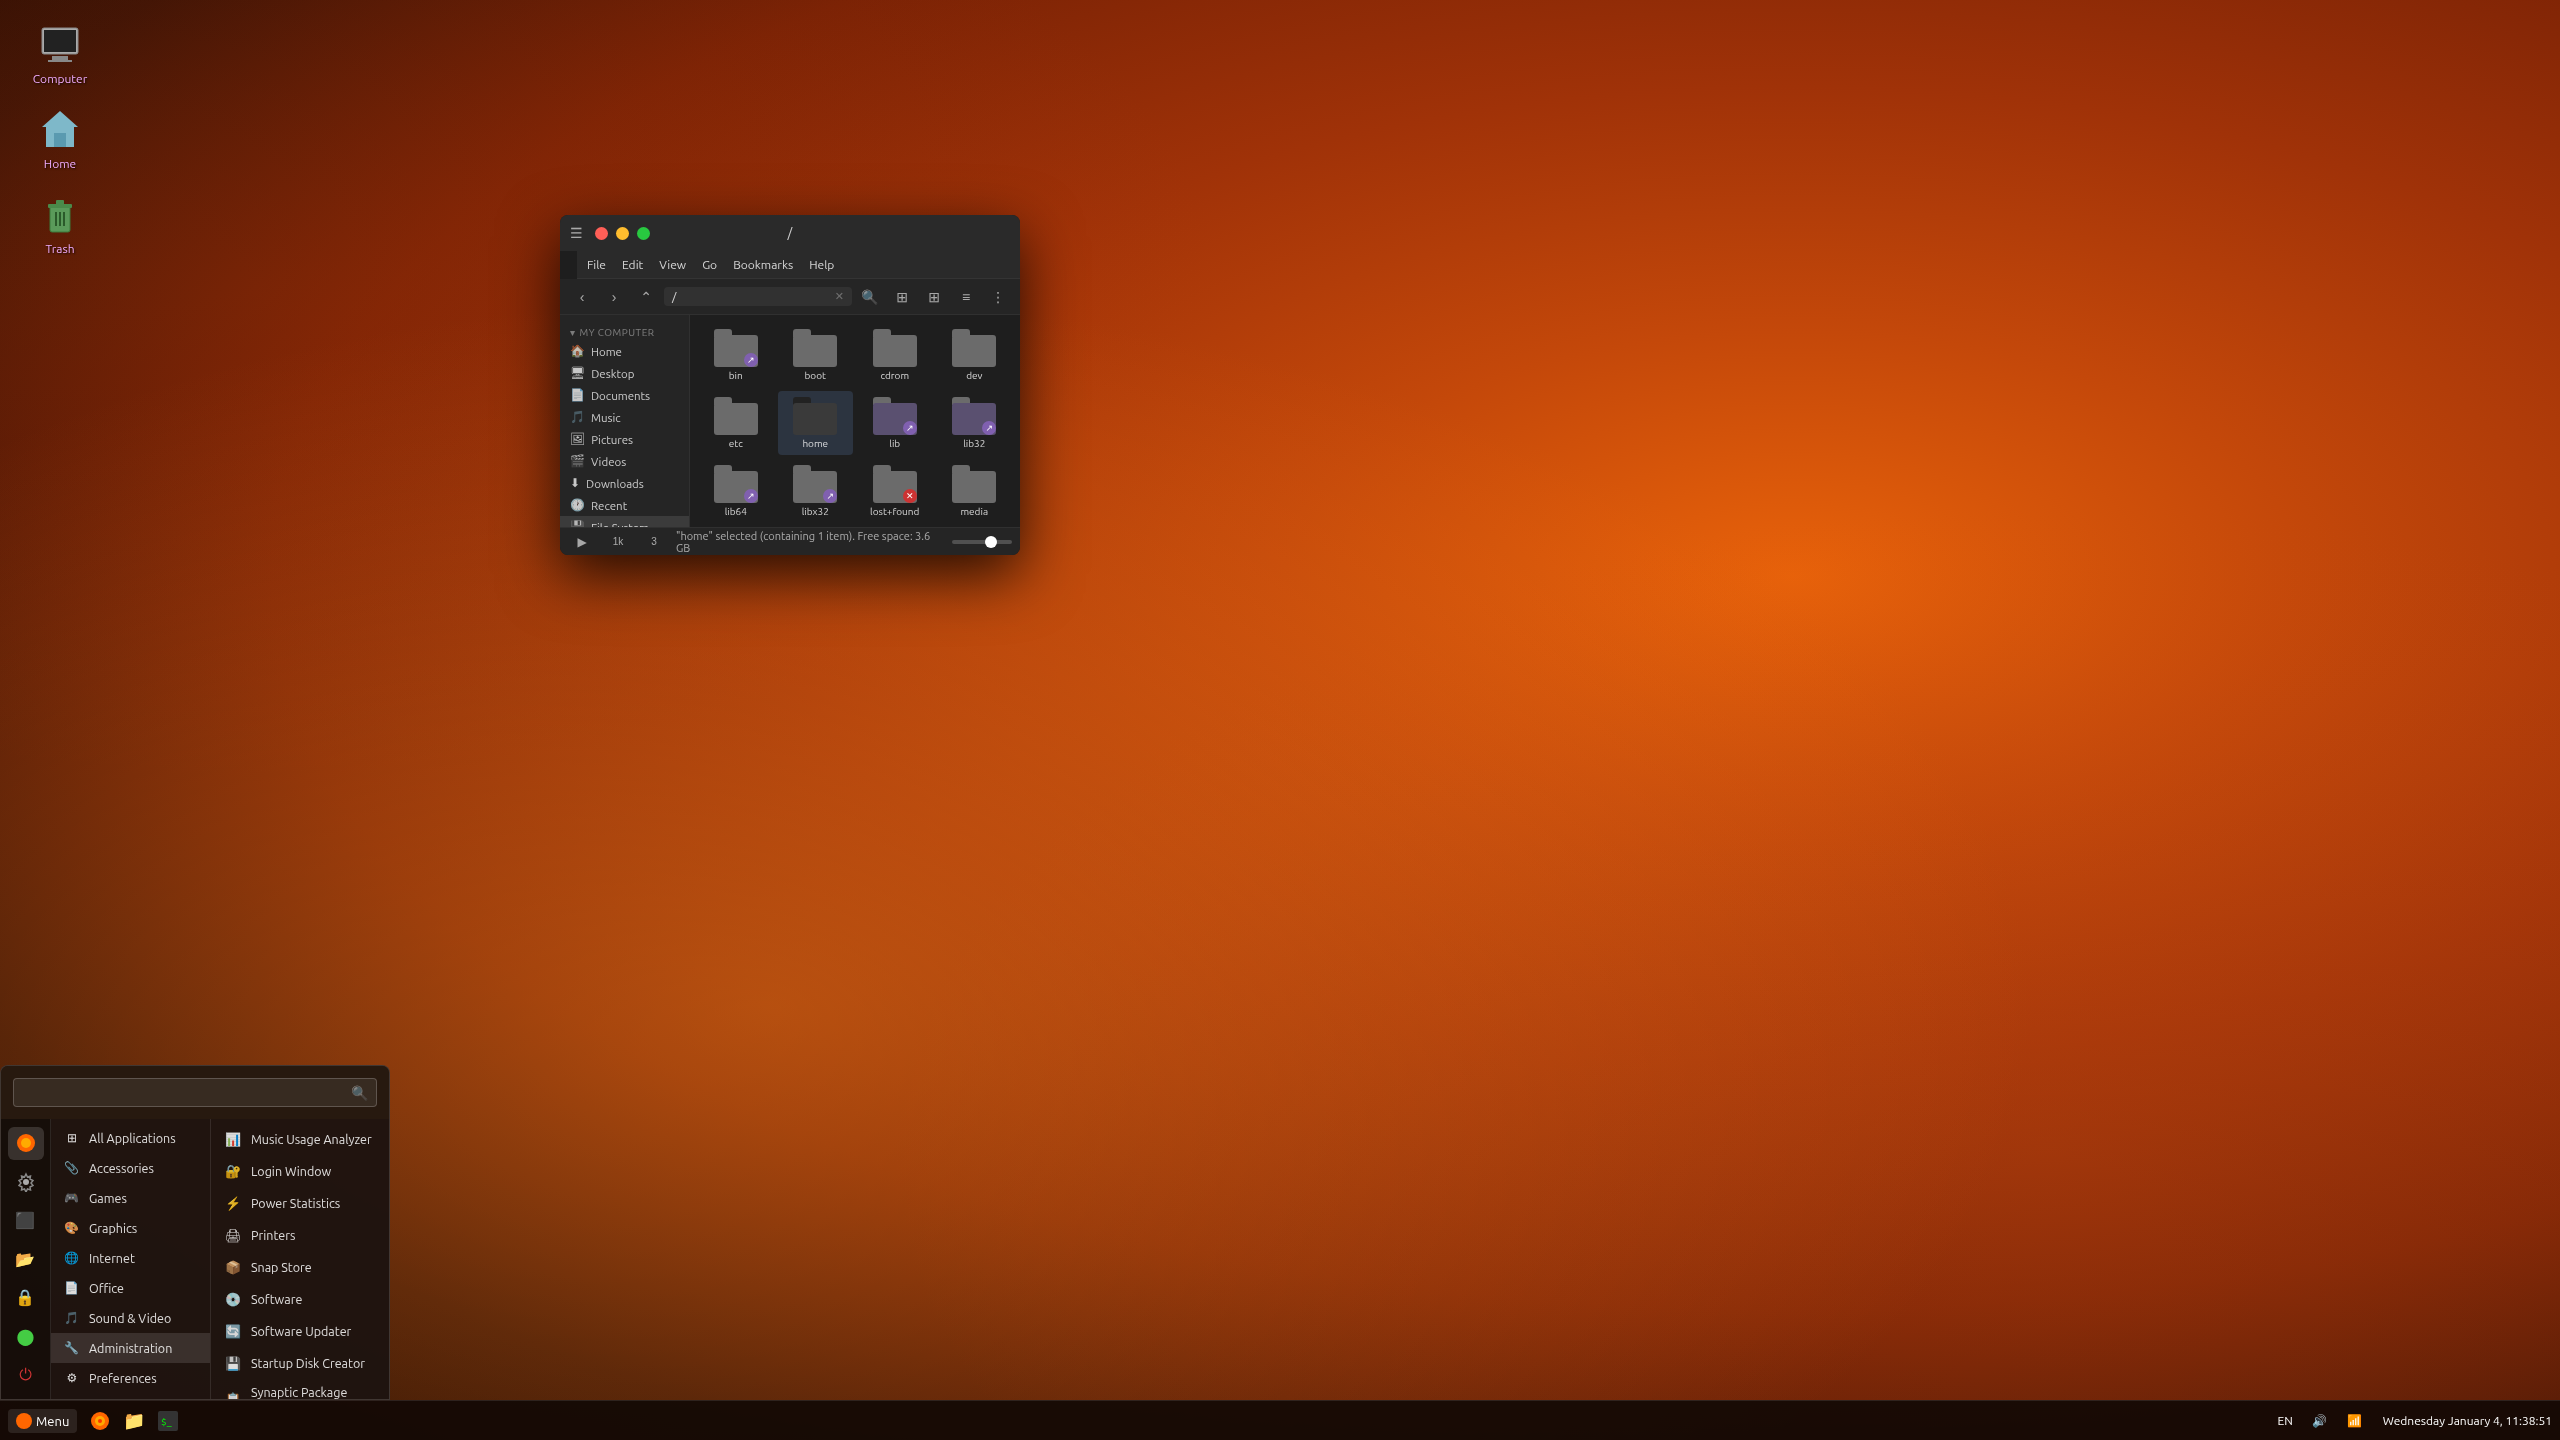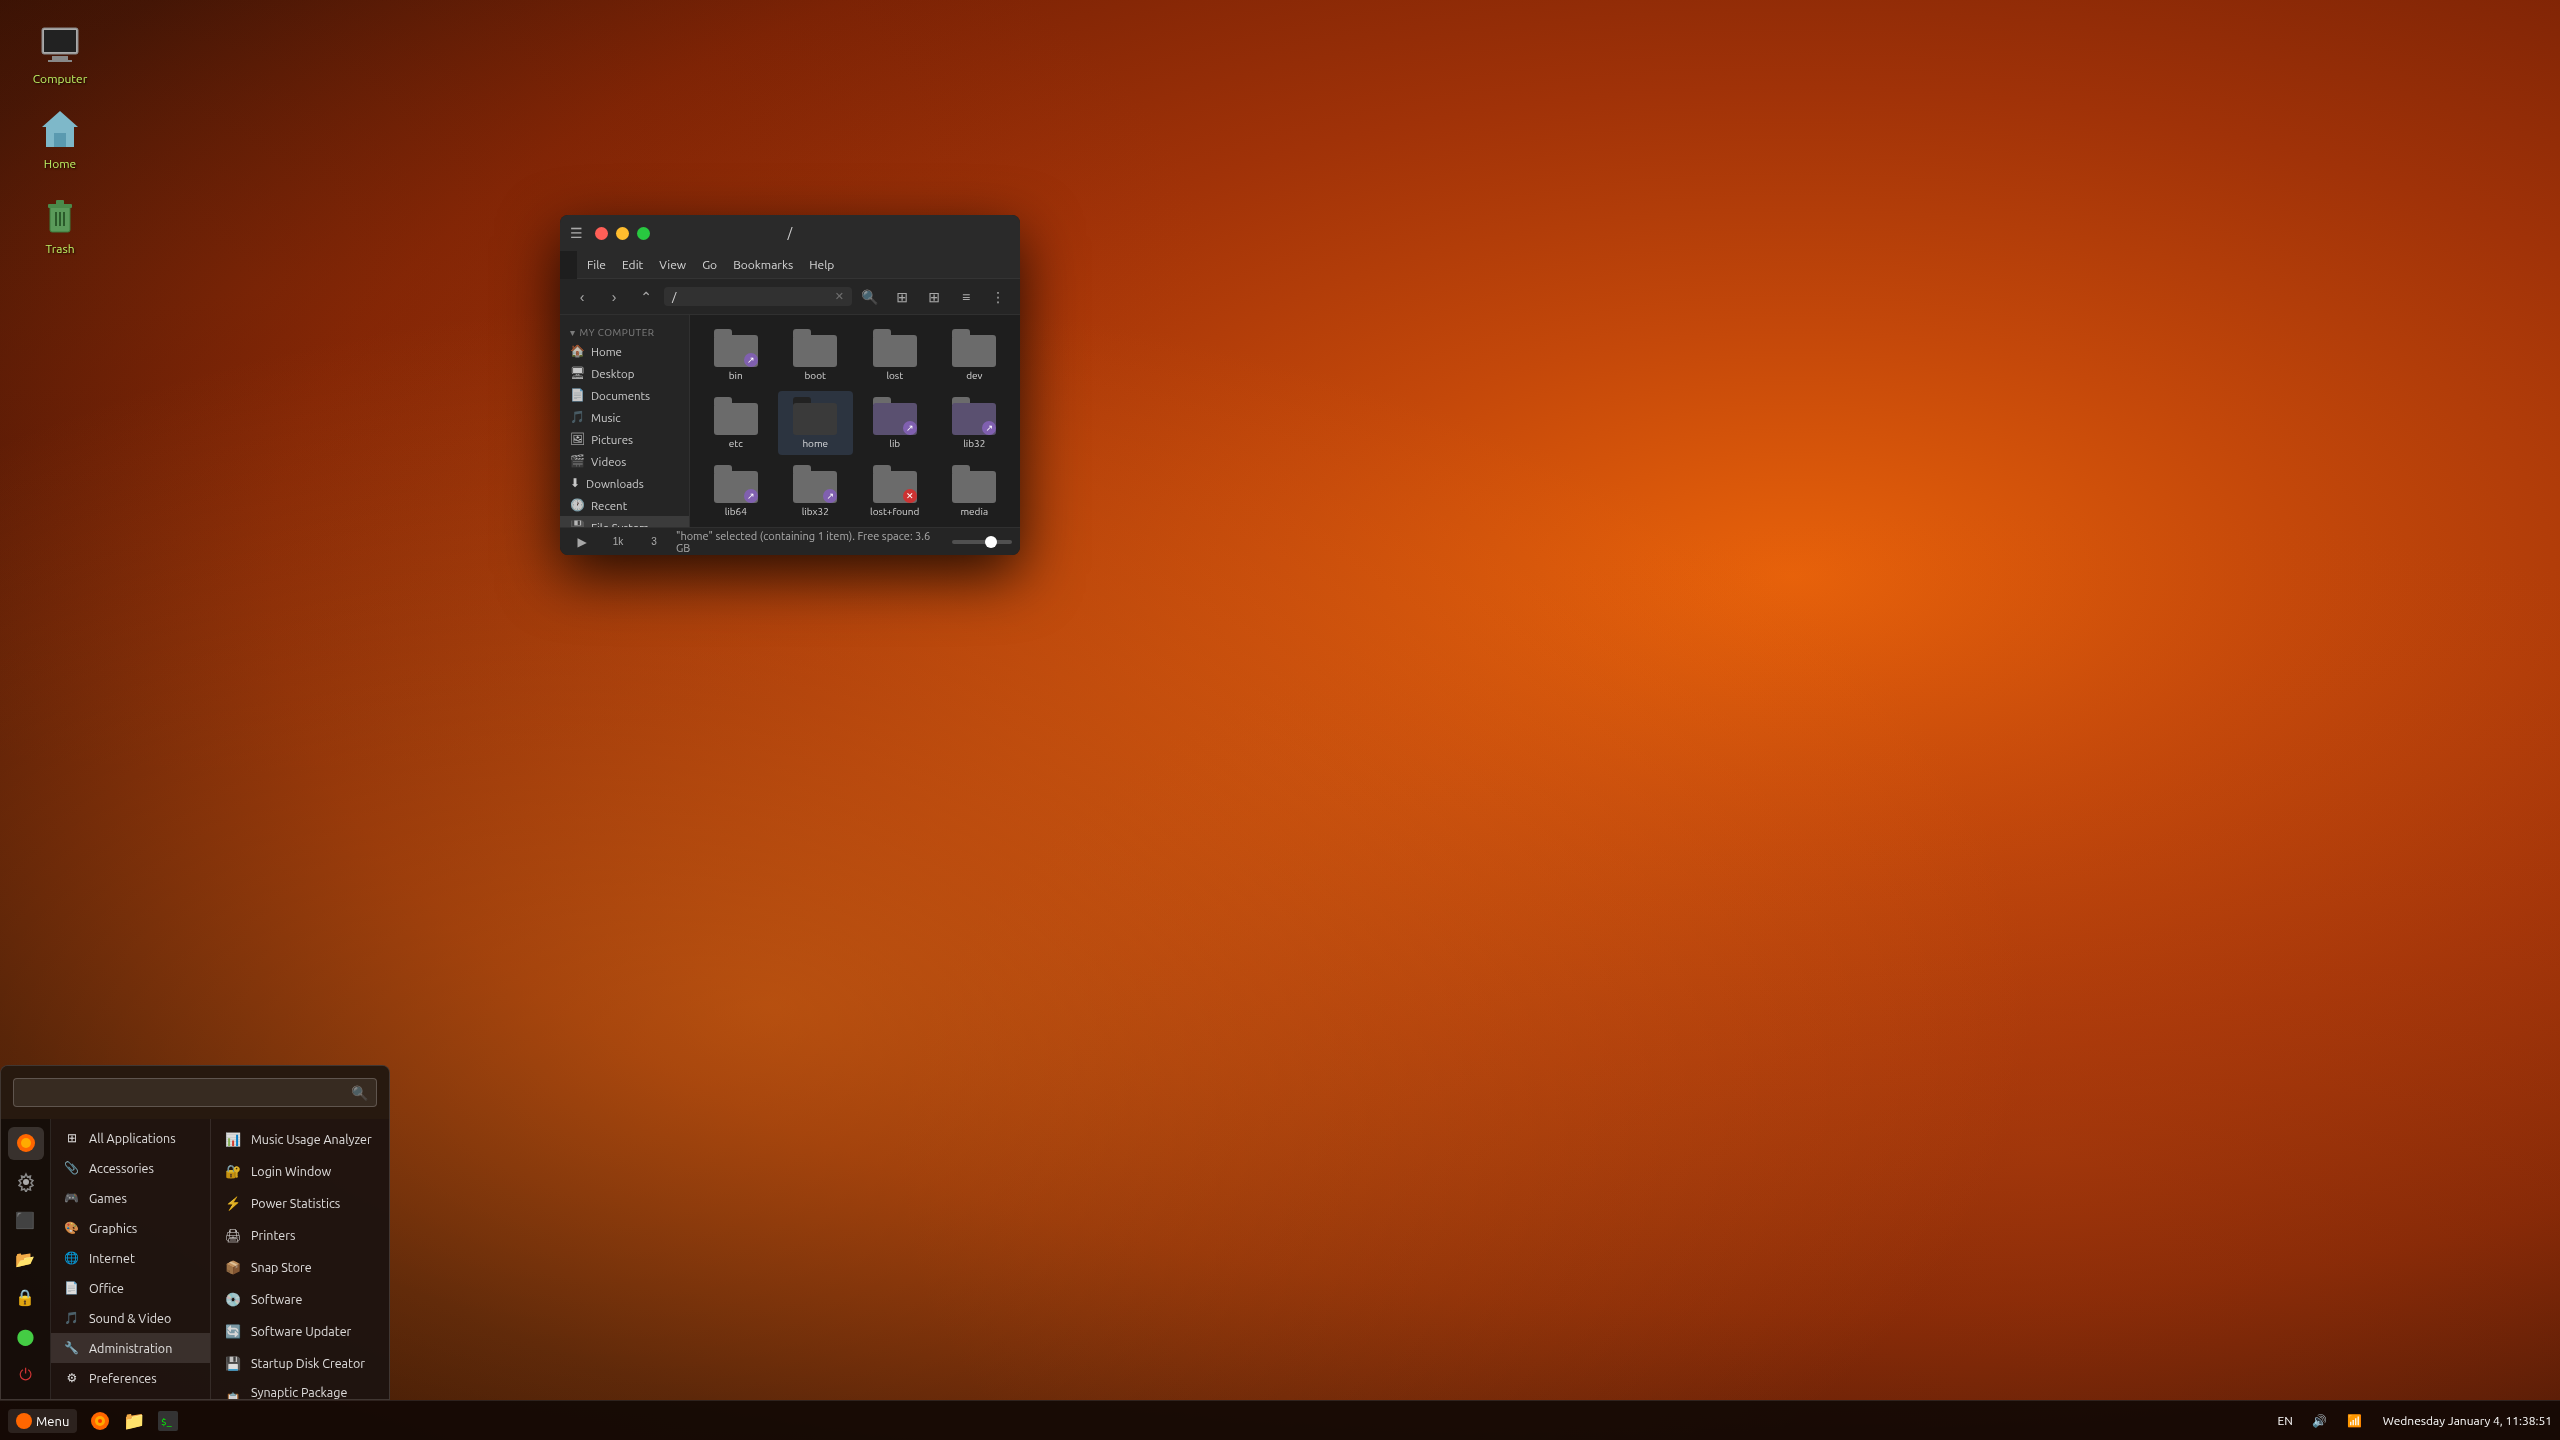"Computer" .desktop-icon-label { color: #bef264 -> #f0abfc }
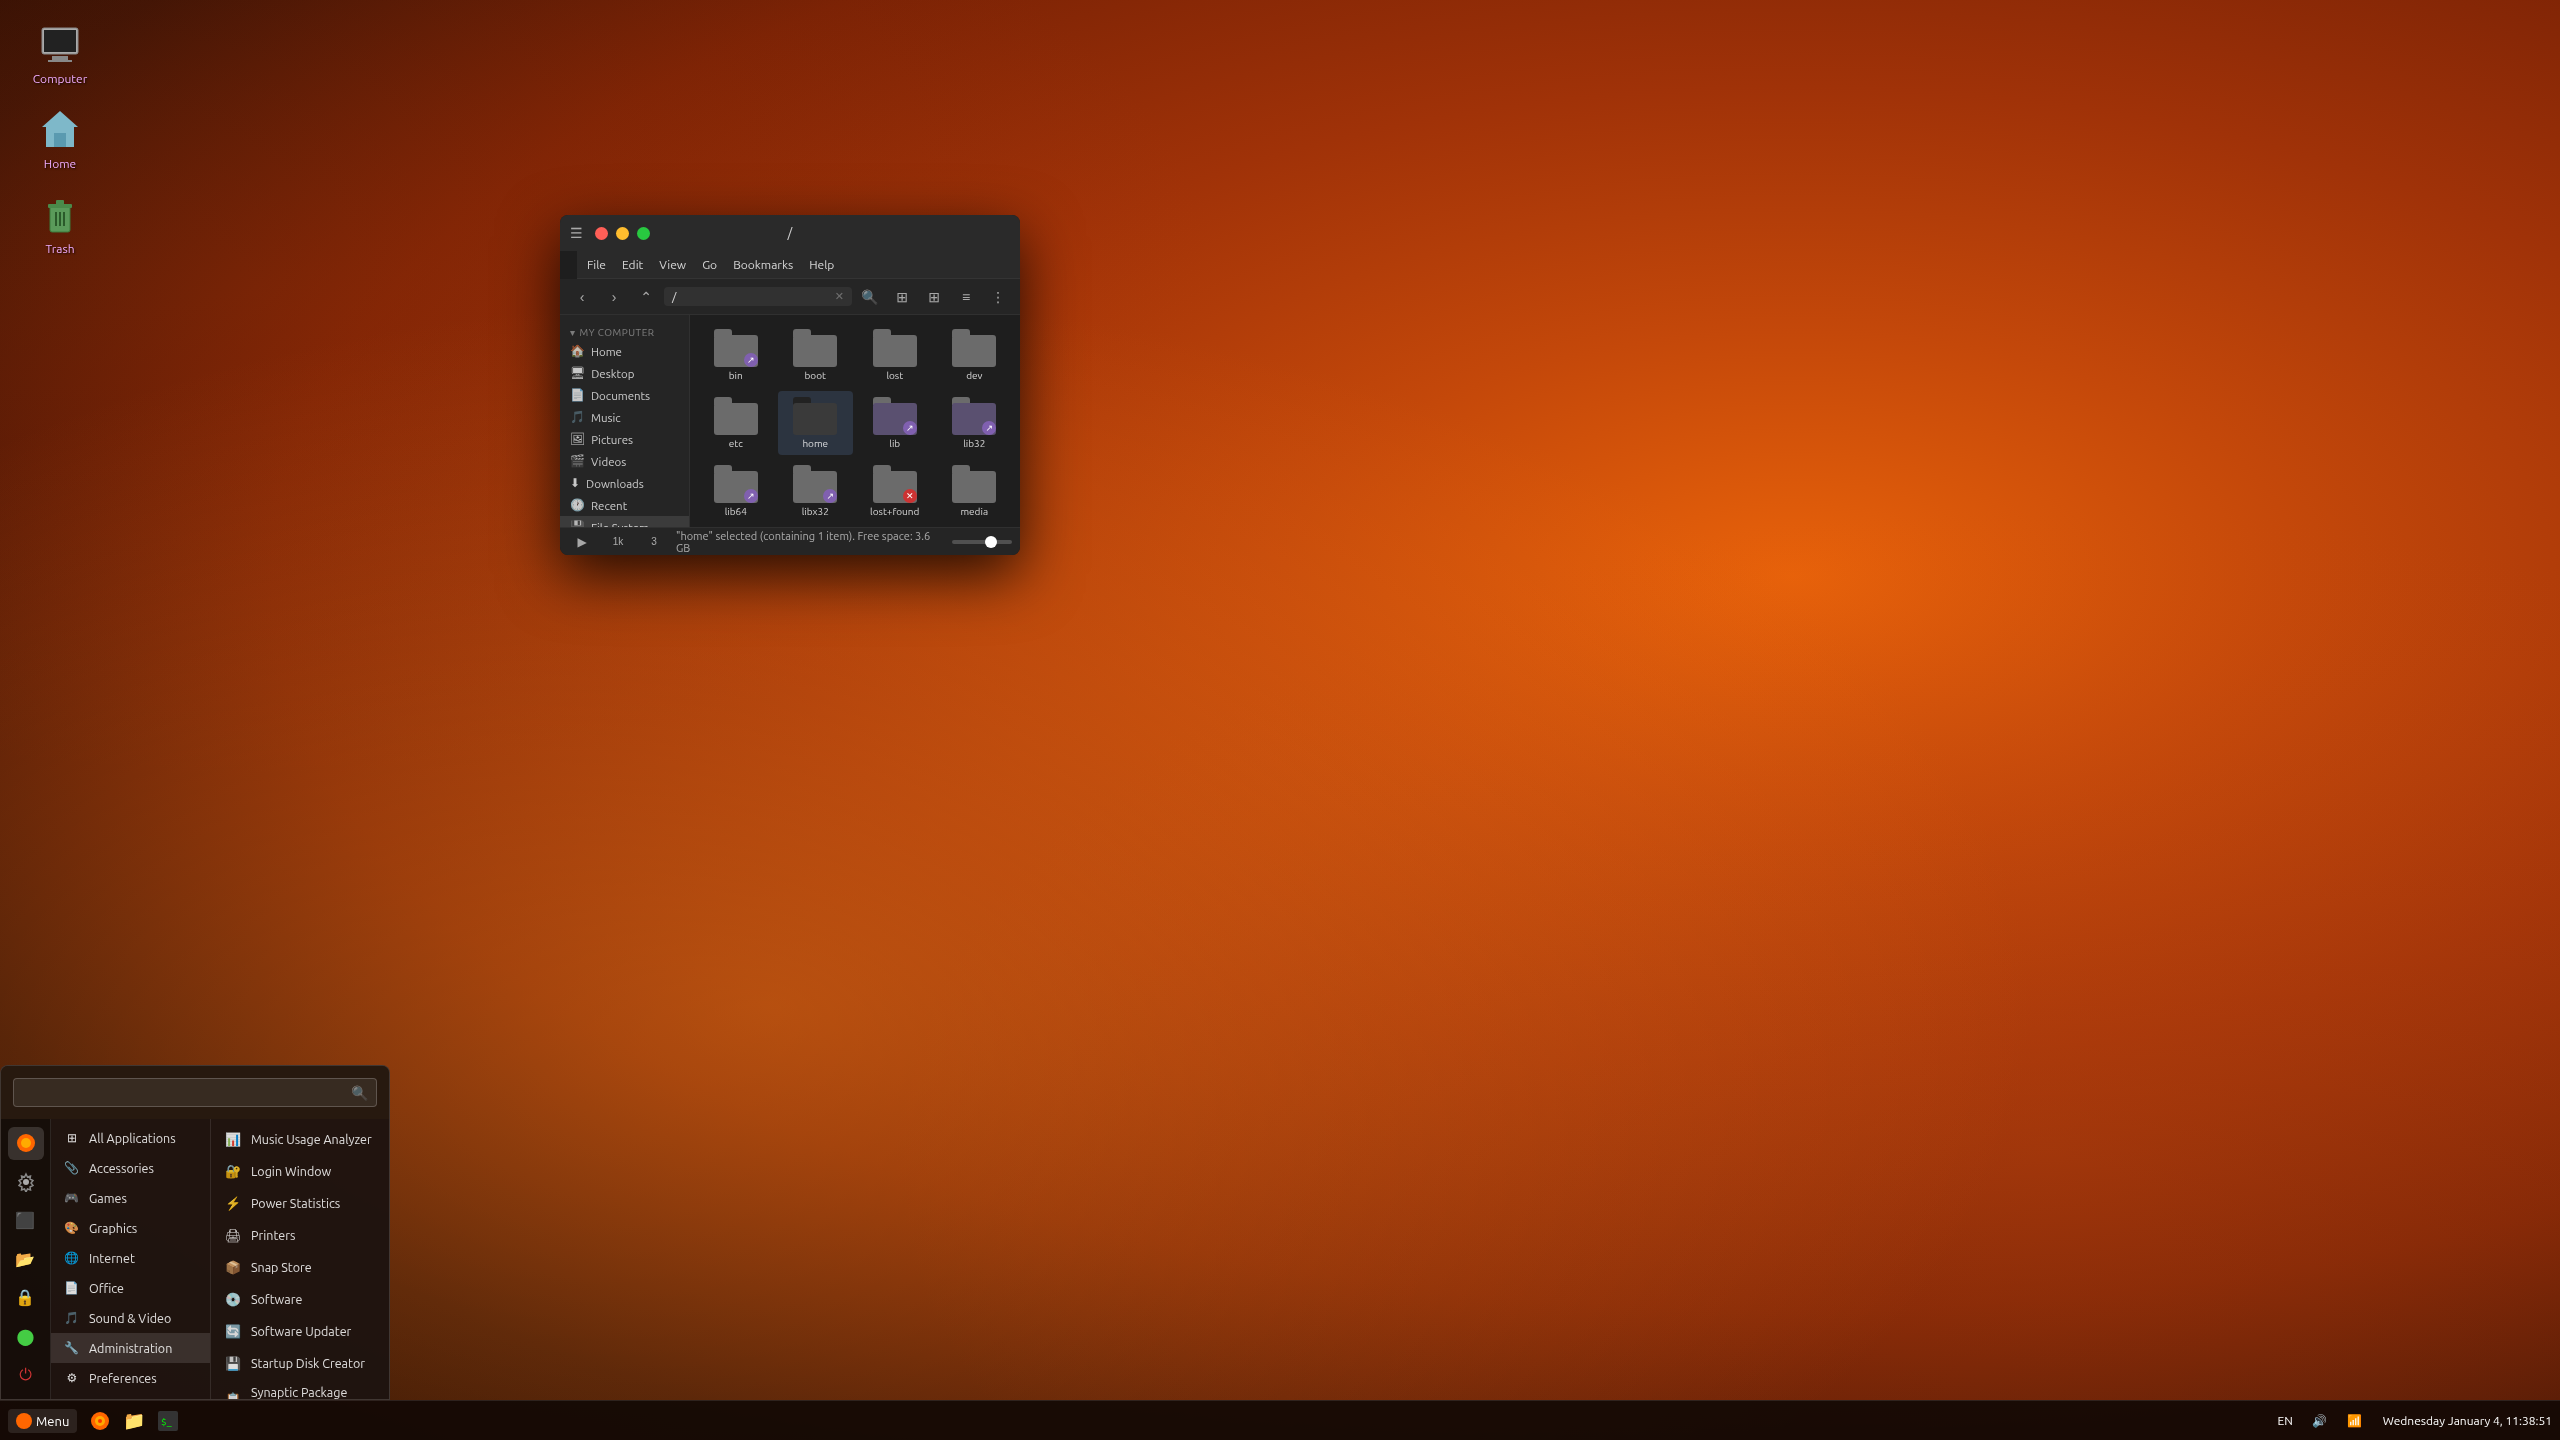"lost" span.fm-item-label { text: lost -> cdrom }
